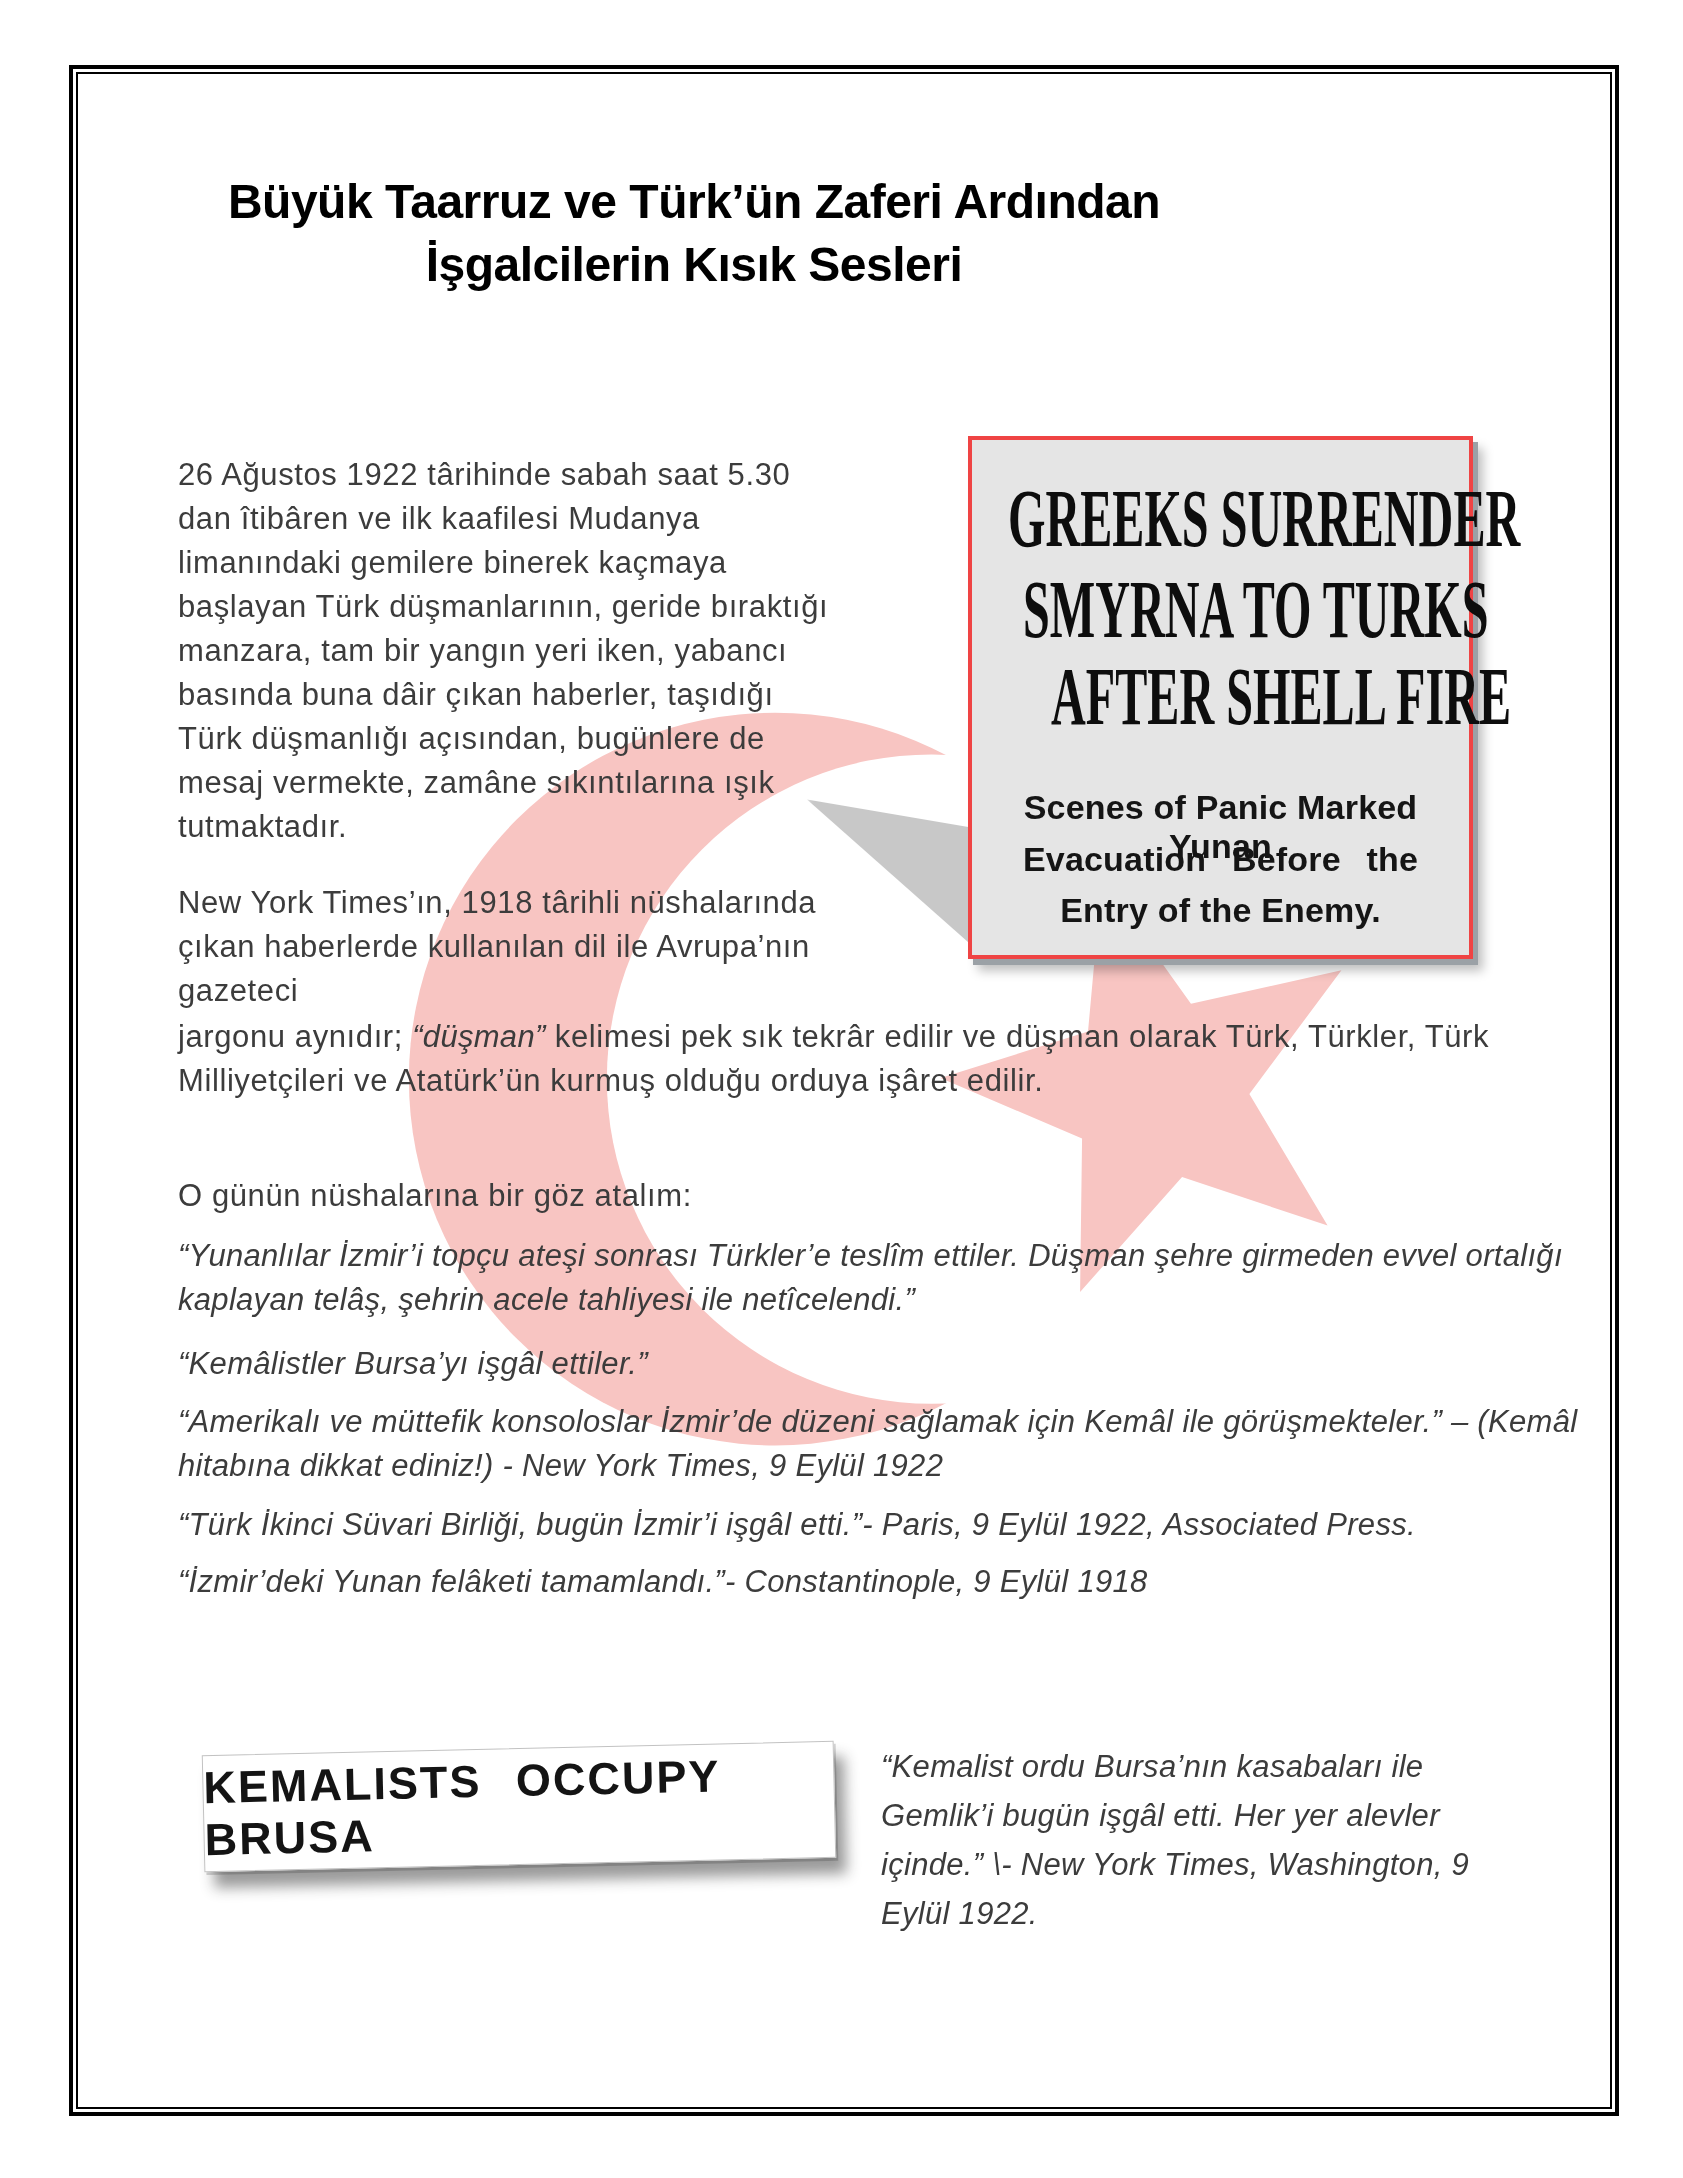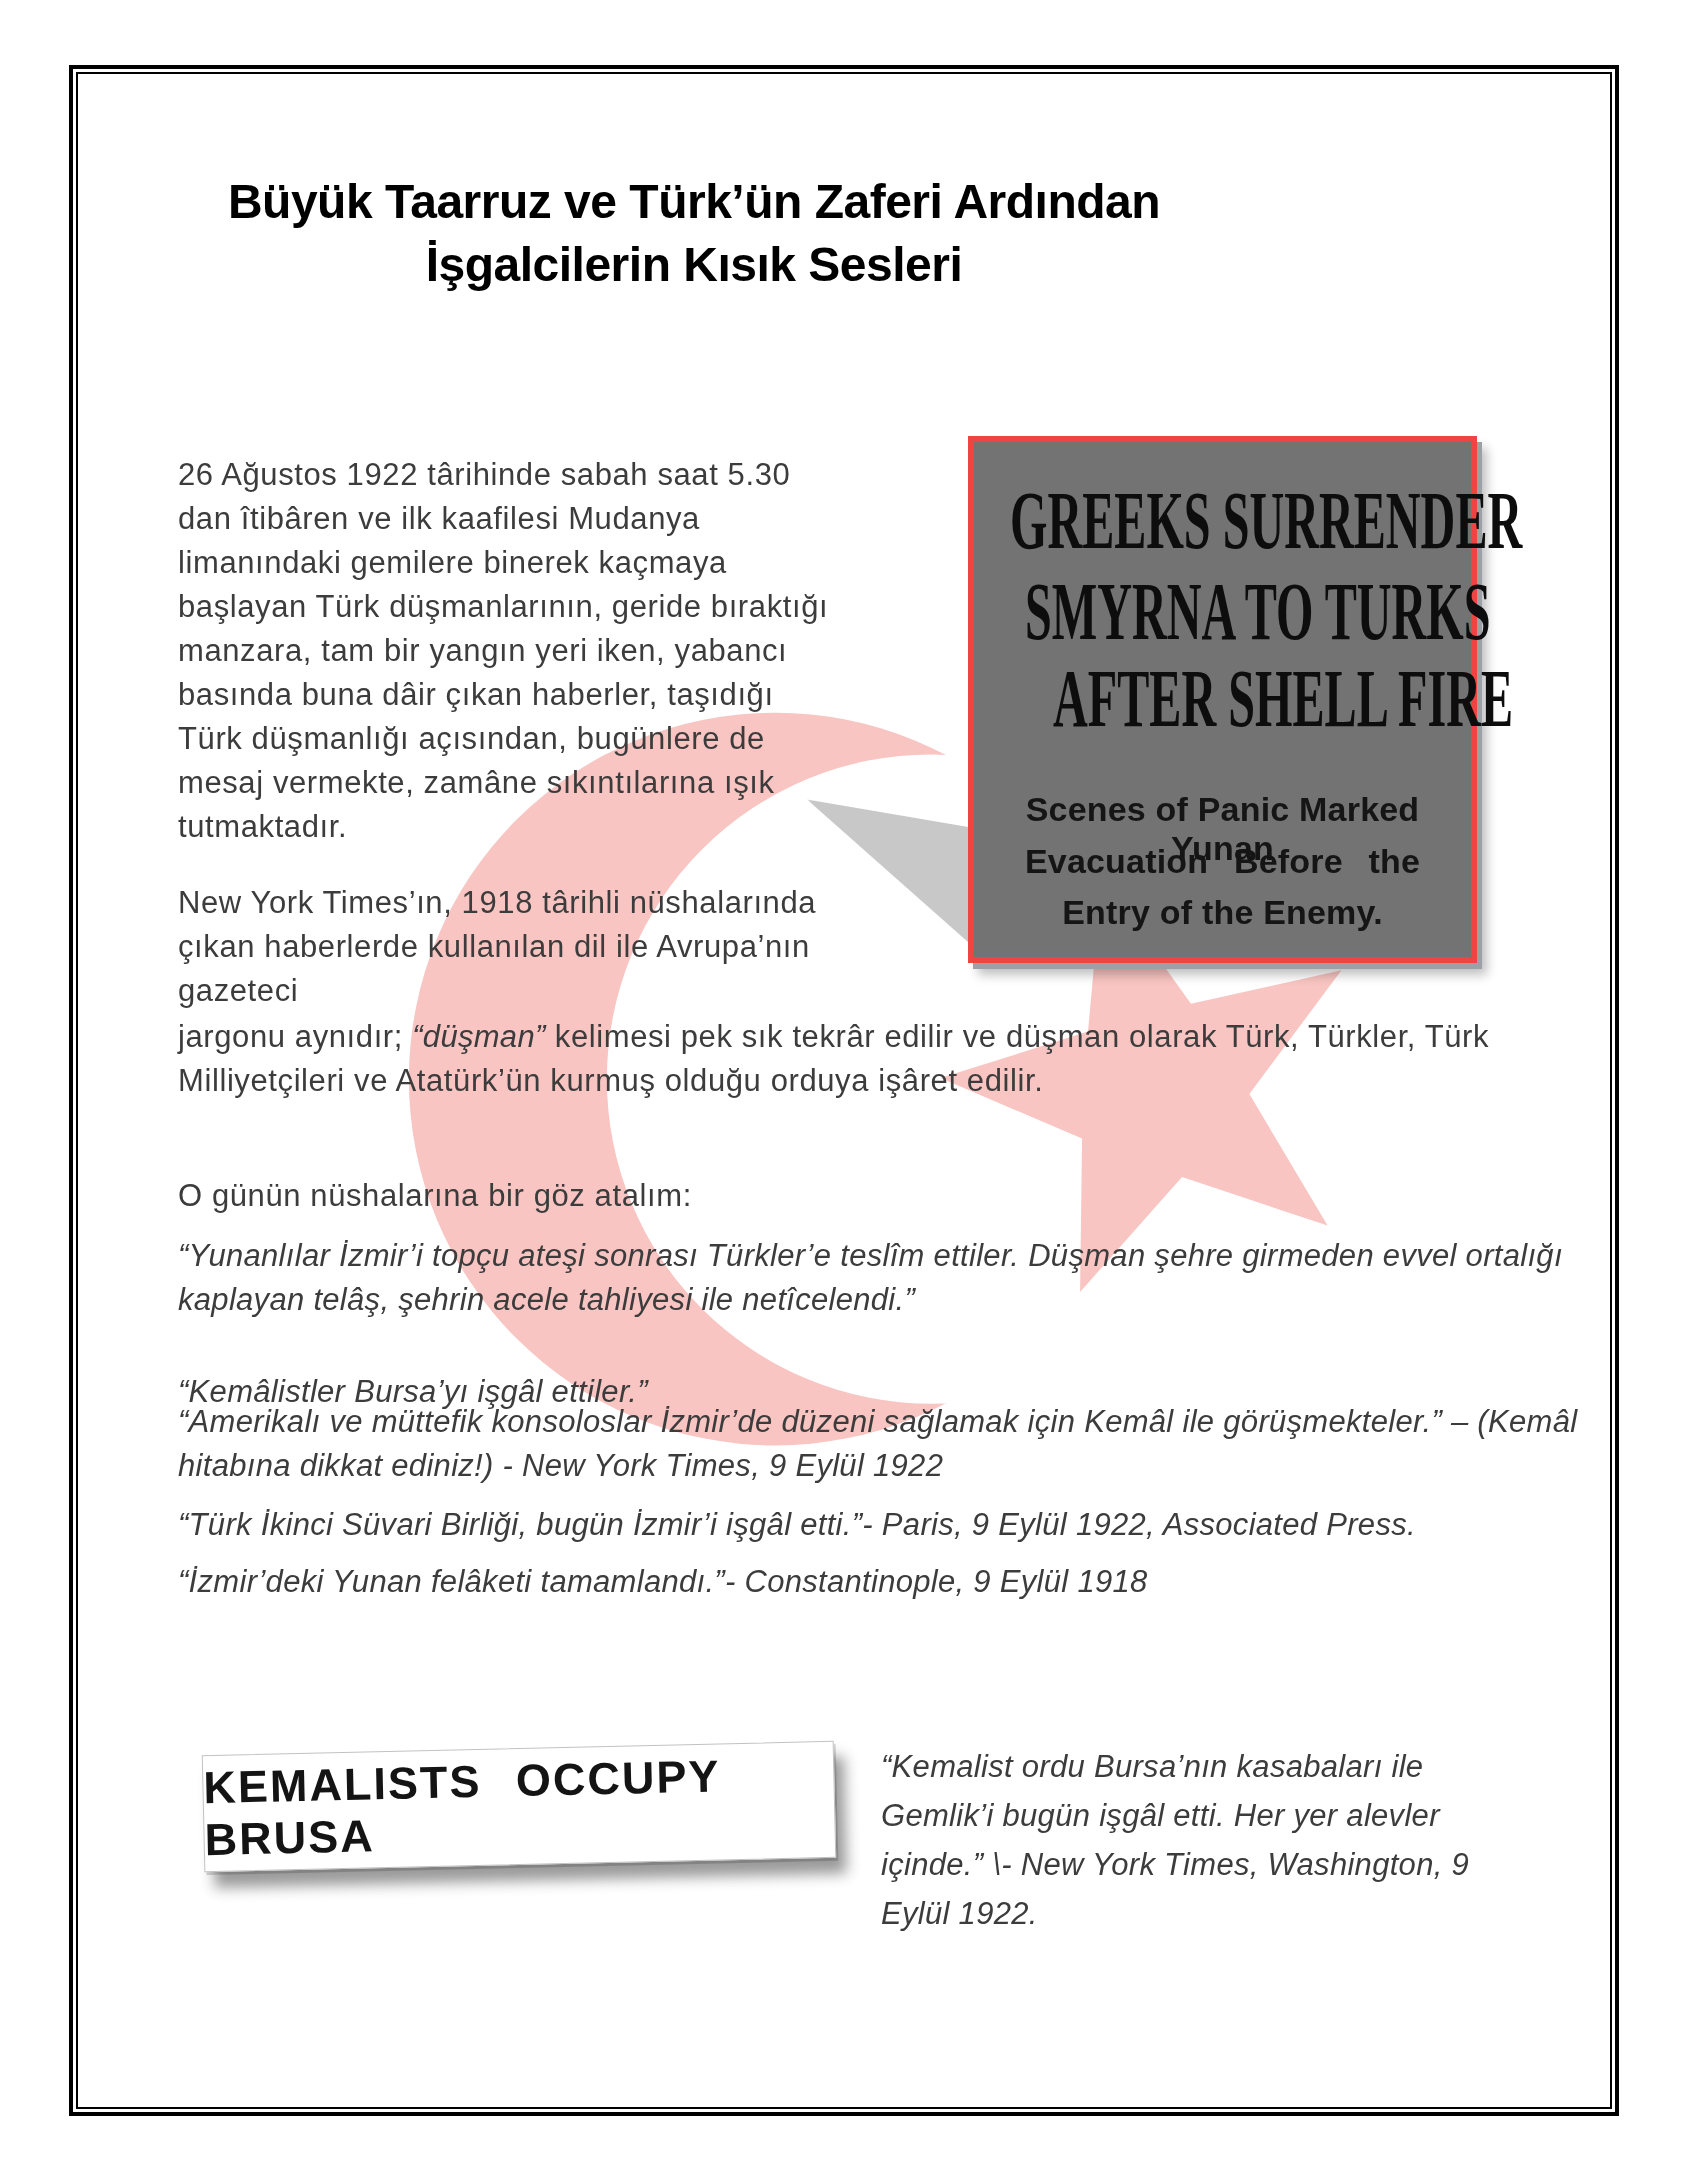"GREEKS SURRENDER" #clip1 { background: #737373 -> #e5e5e5; border: 6px solid #ef4444 -> 4px solid #ef4444 }
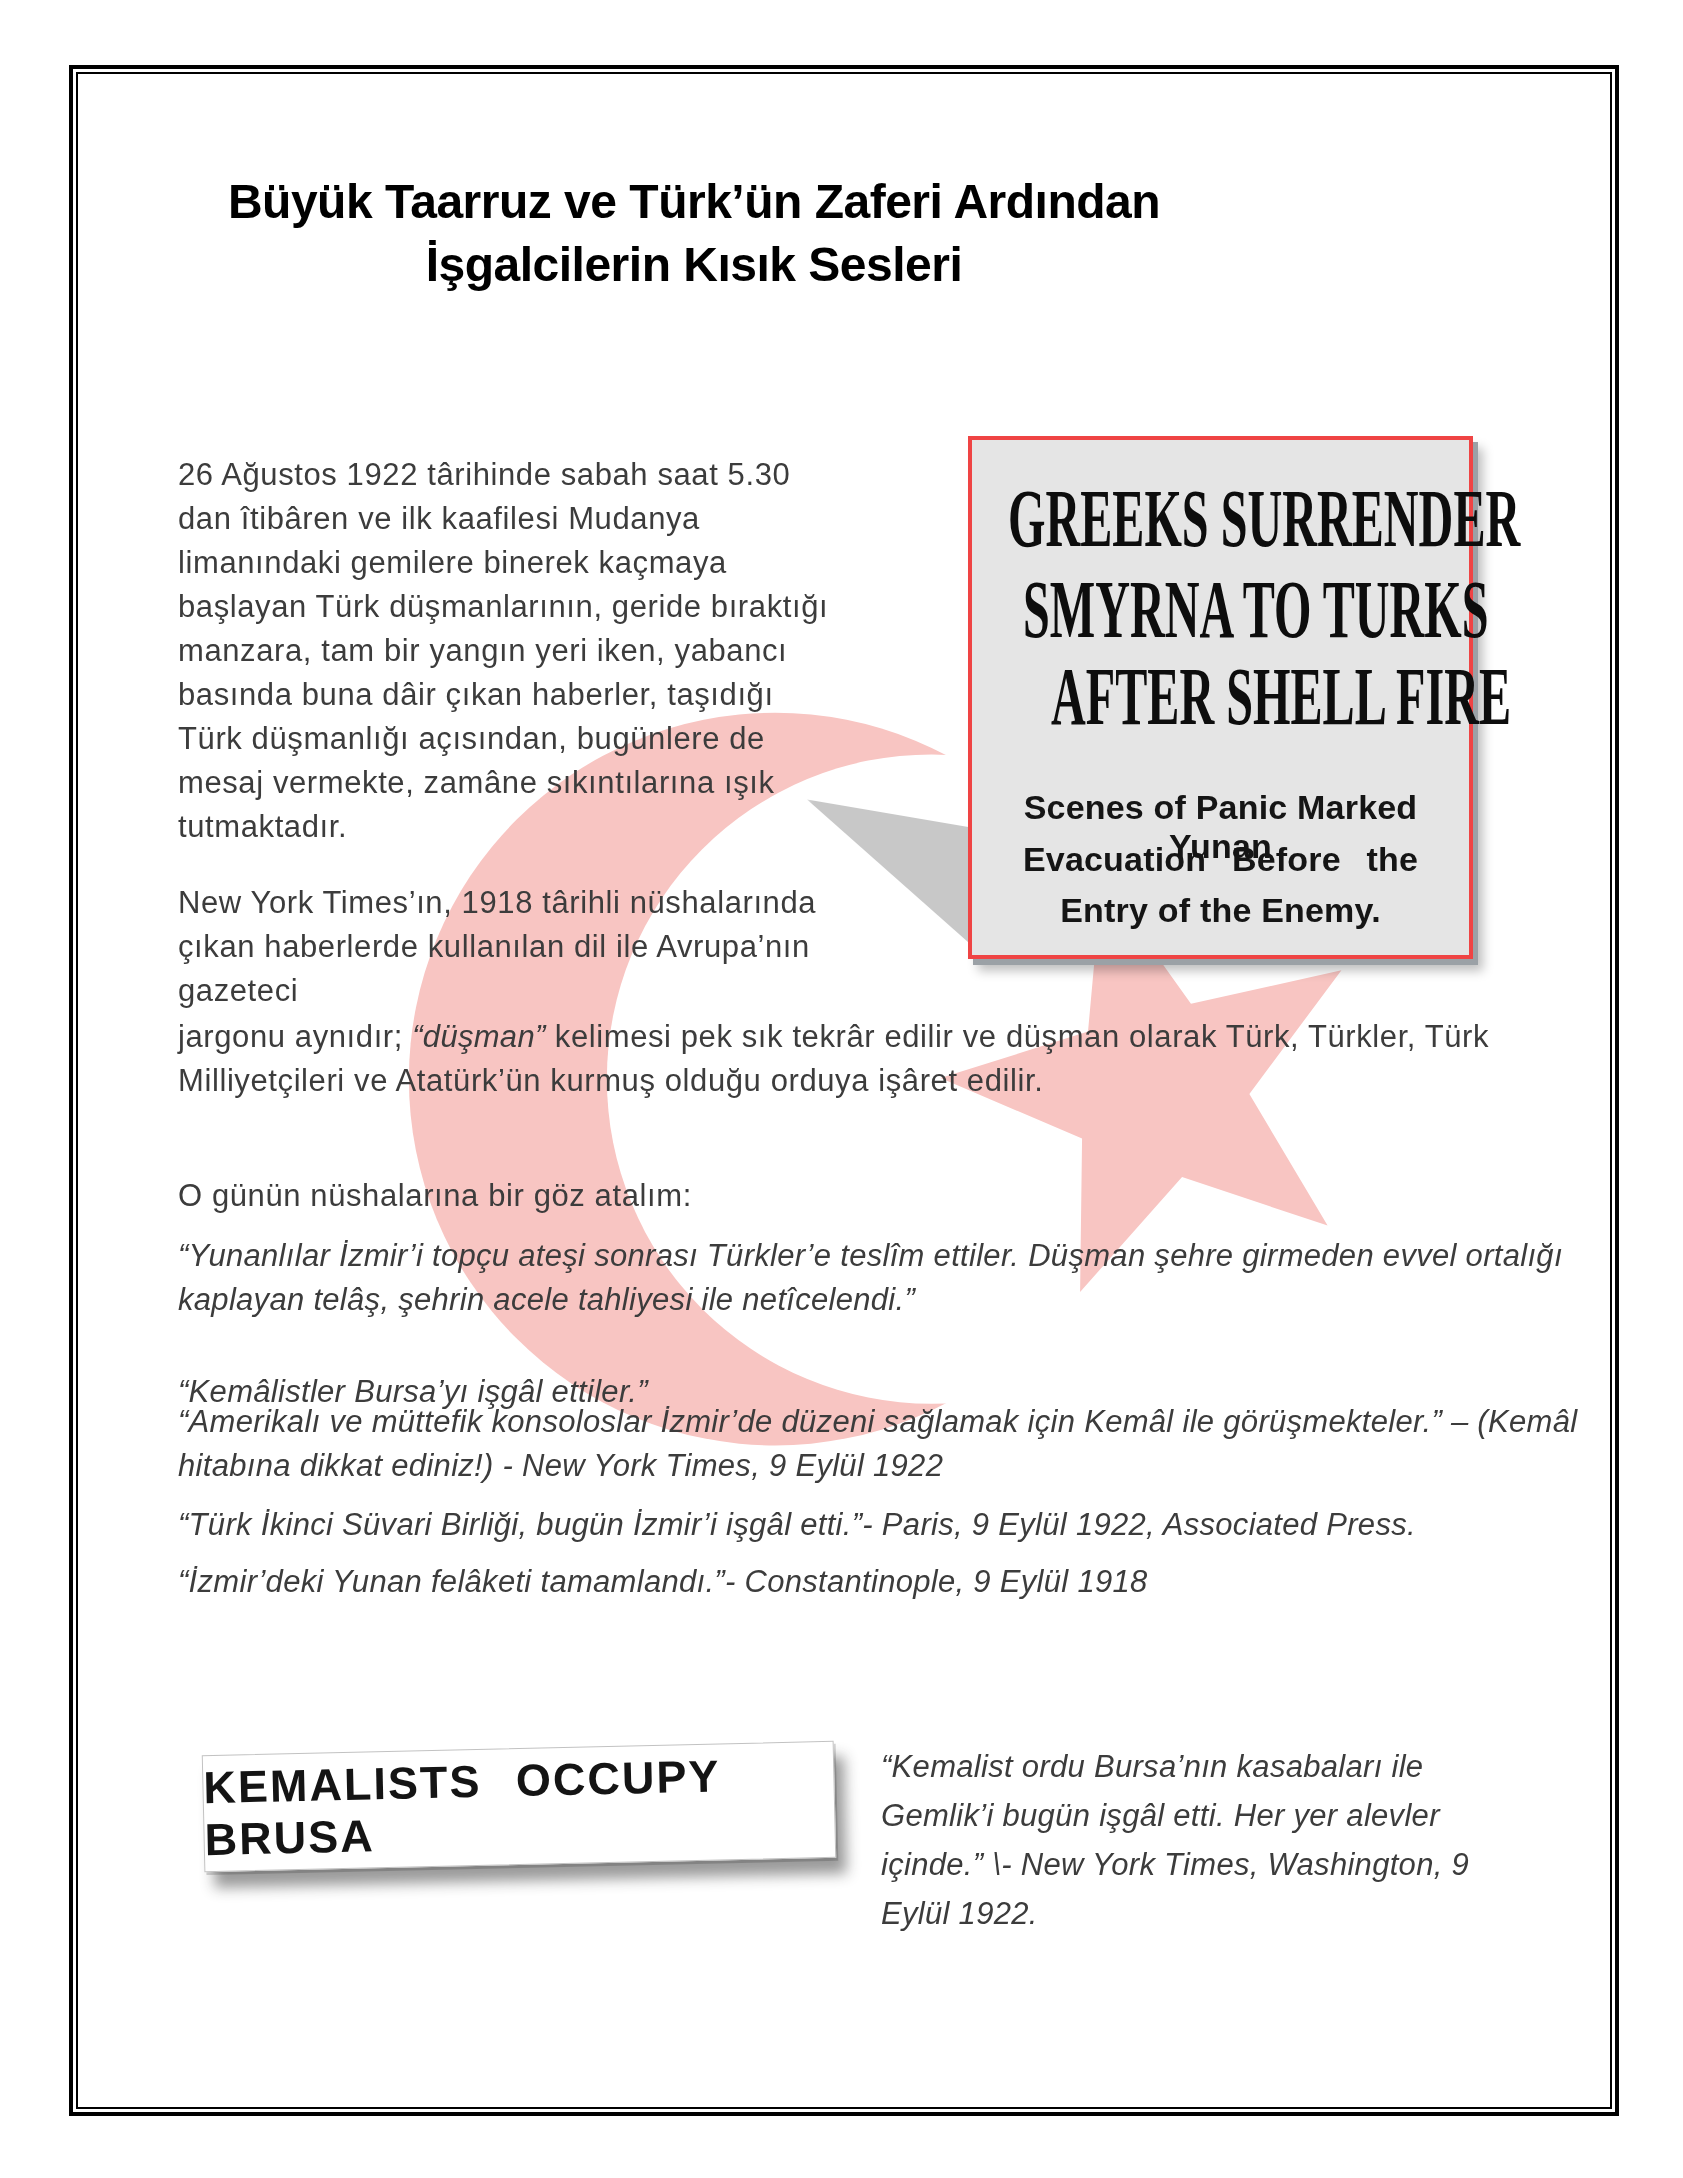"“Kemâlistler Bursa’yı işgâl ettiler.”" div.txt { margin-top: 28px -> none }
